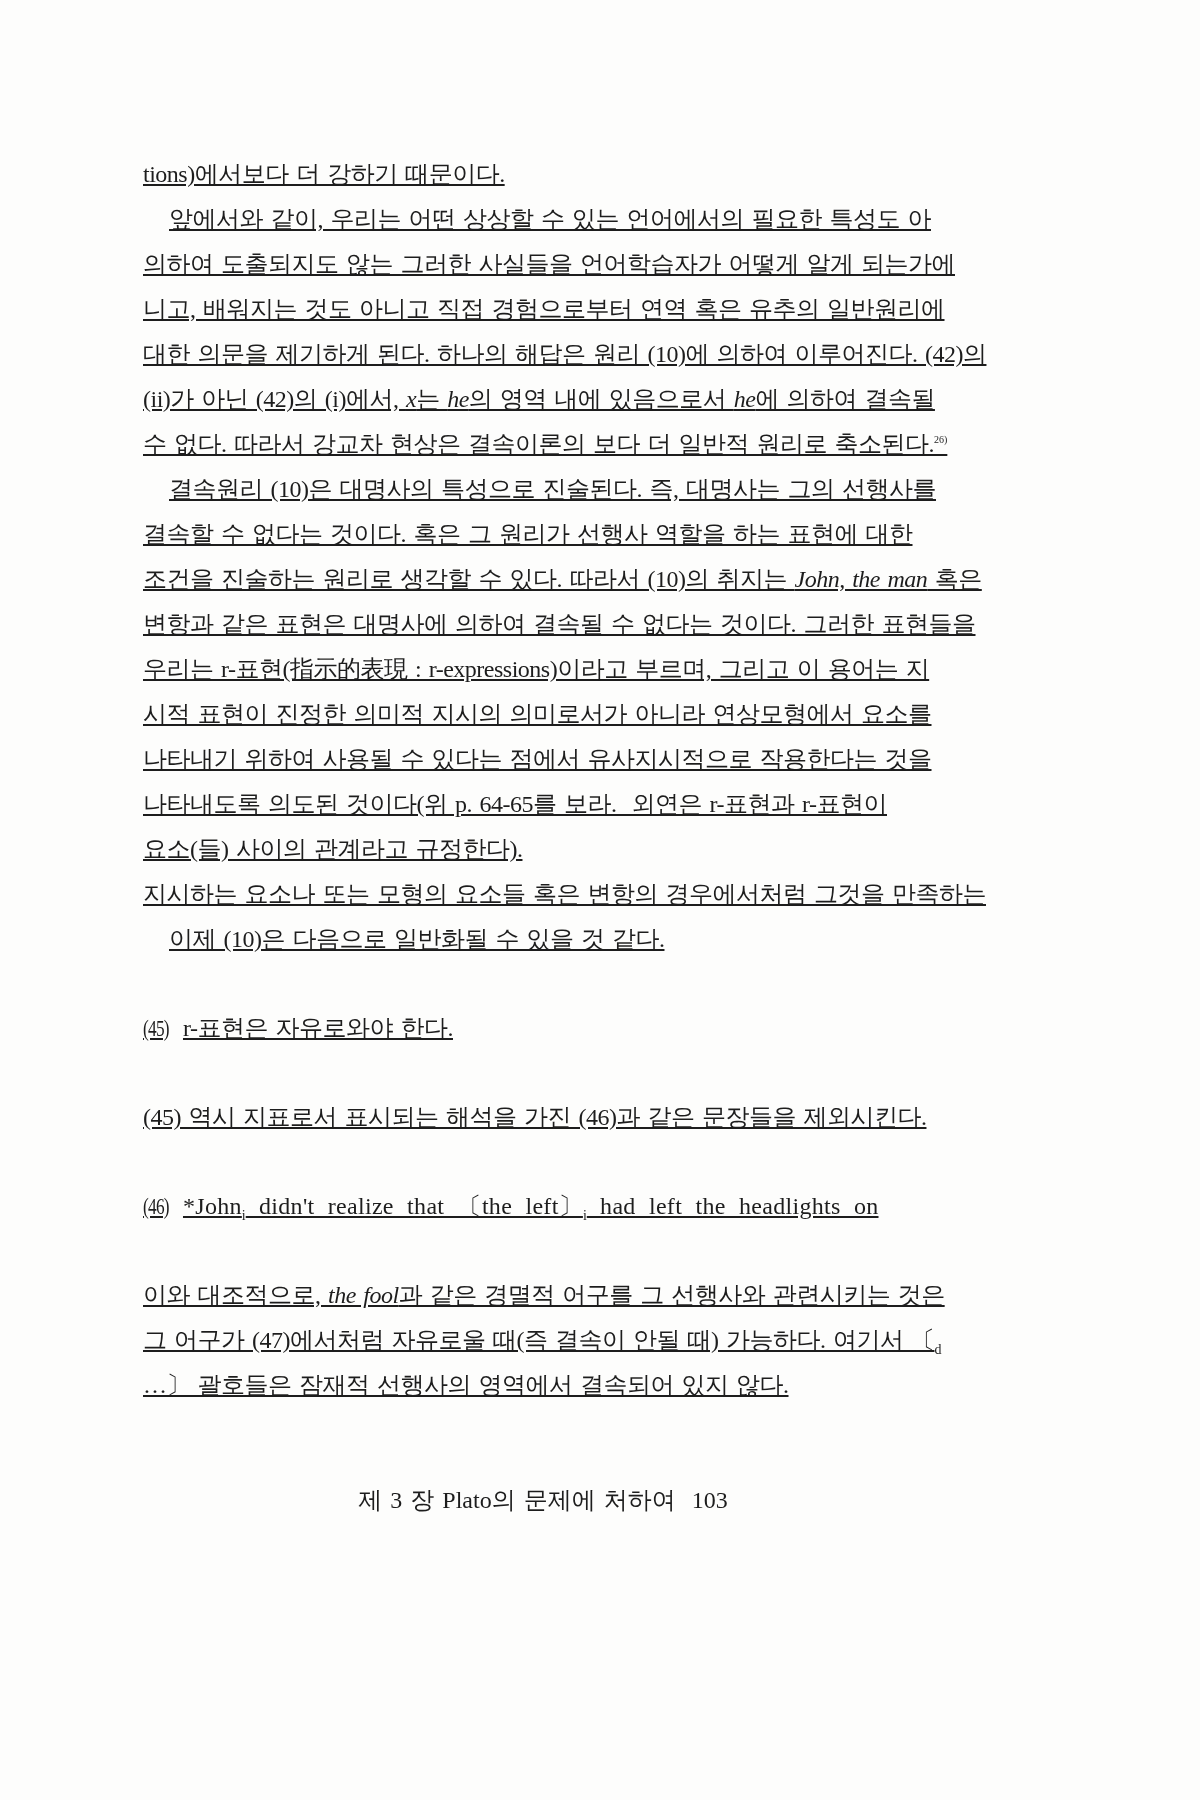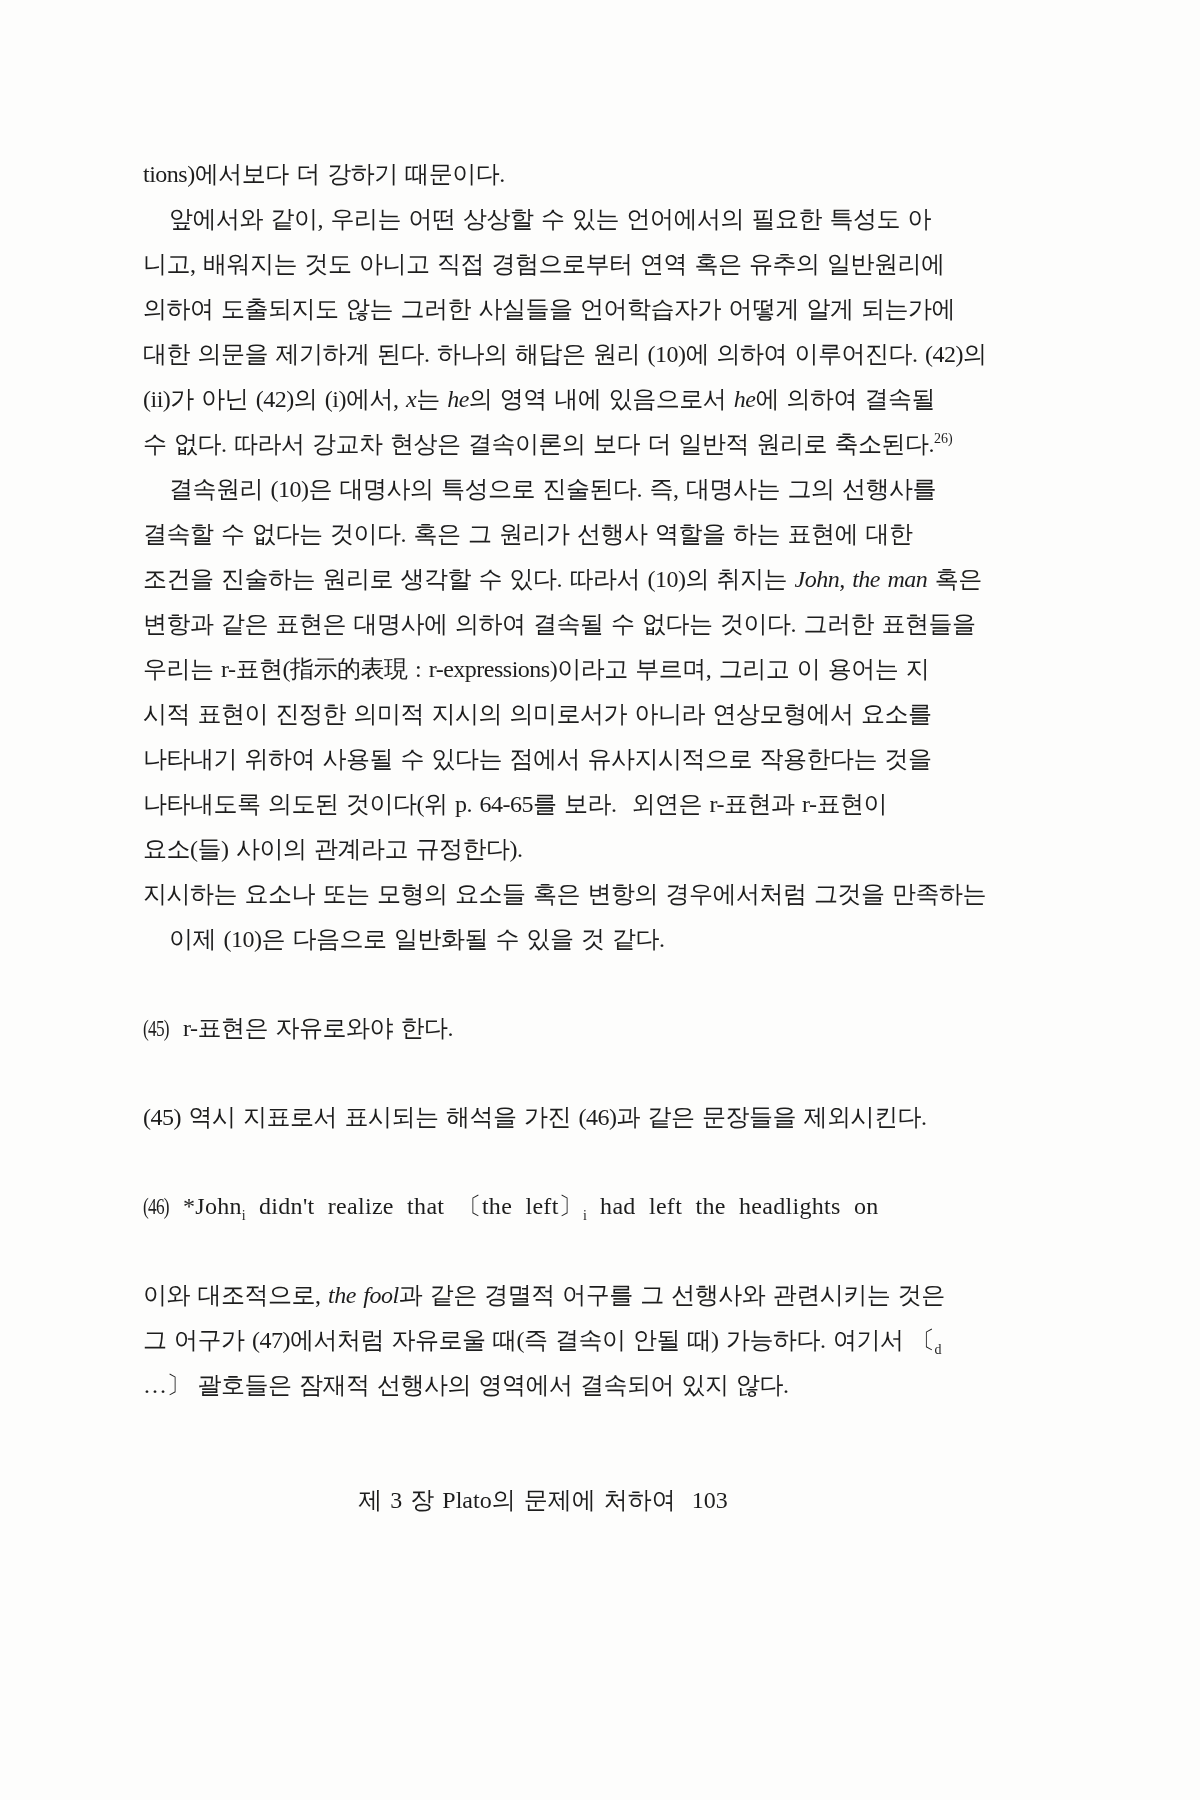"tions)에서보다 더 강하기 때문이다." .text-column { text-decoration: none -> underline }
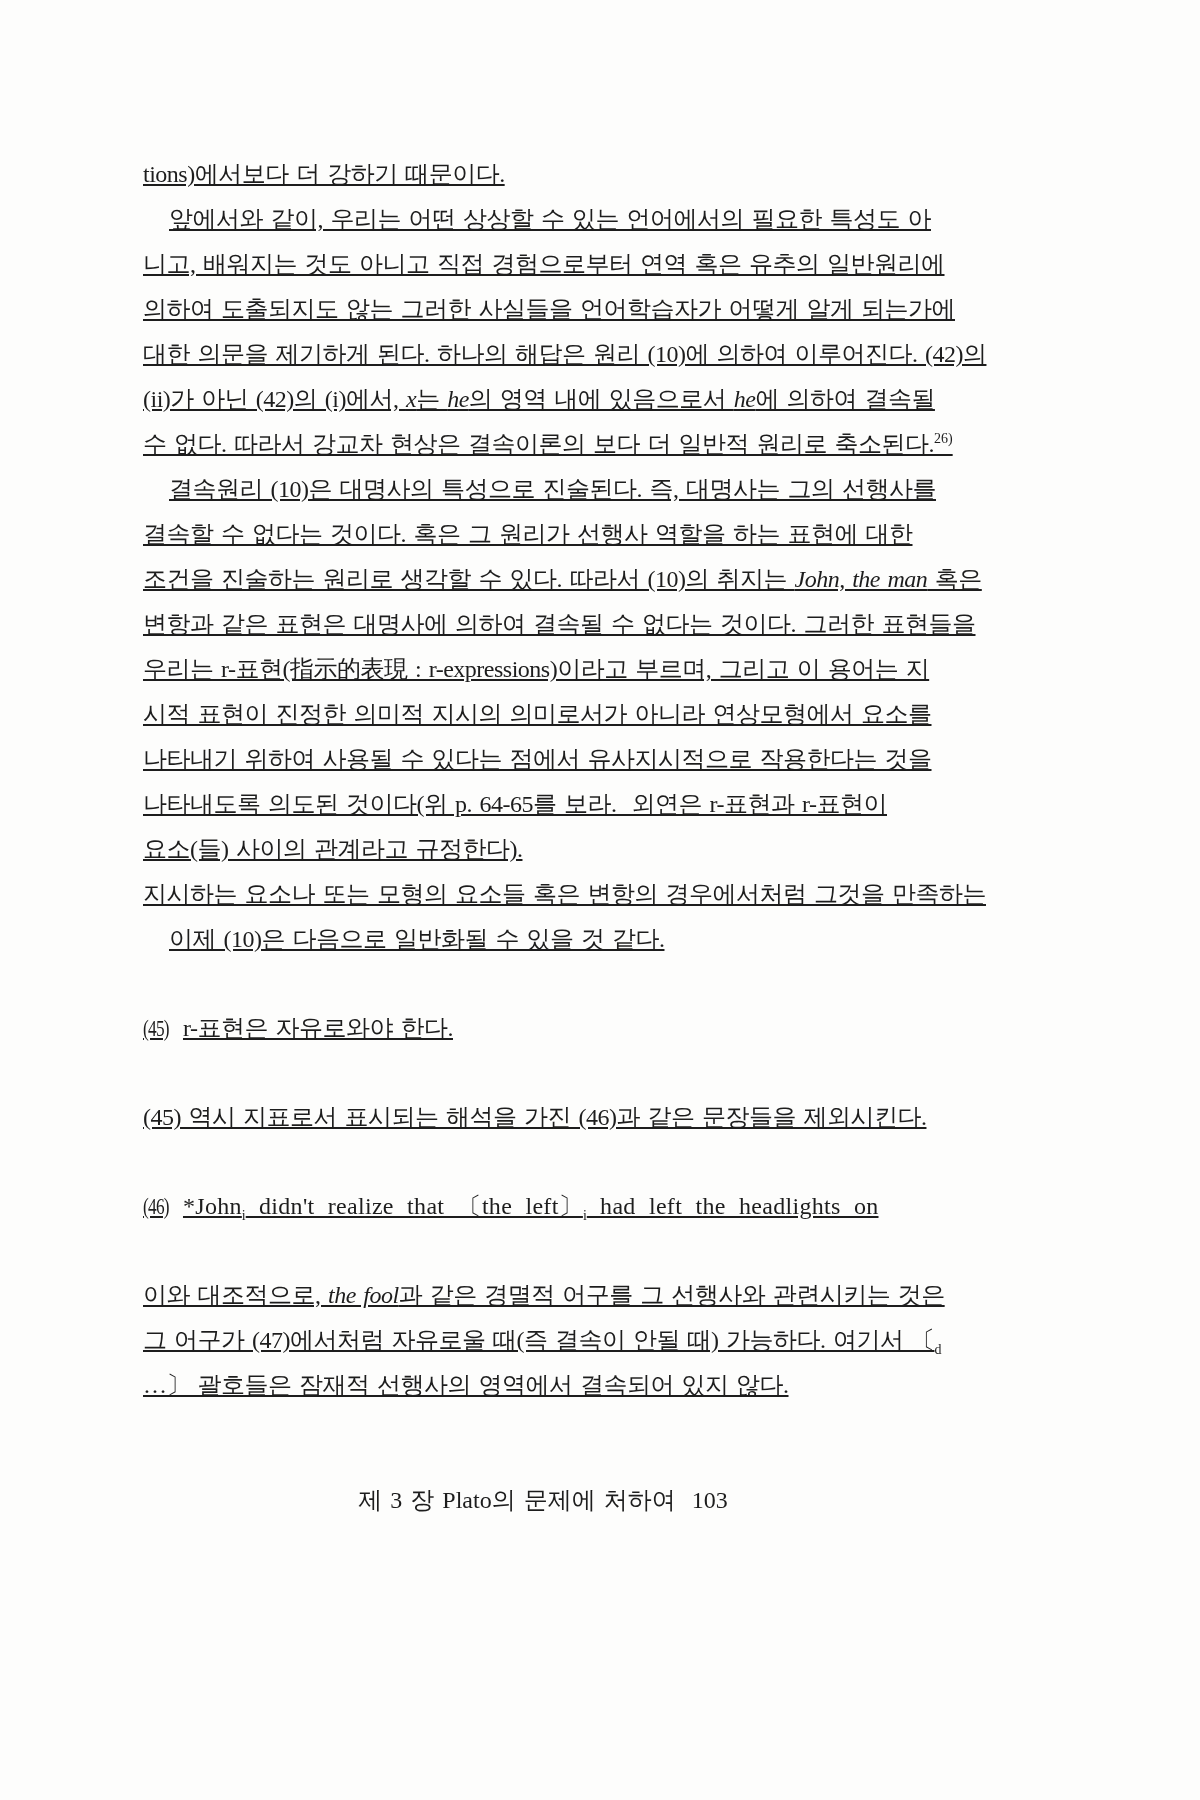"니고, 배워지는 것도 아니고 직접" div.line { order: before "의하여 도출되지도 않는 그러한 사실들을" -> after "의하여 도출되지도 않는 그러한 사실들을" }
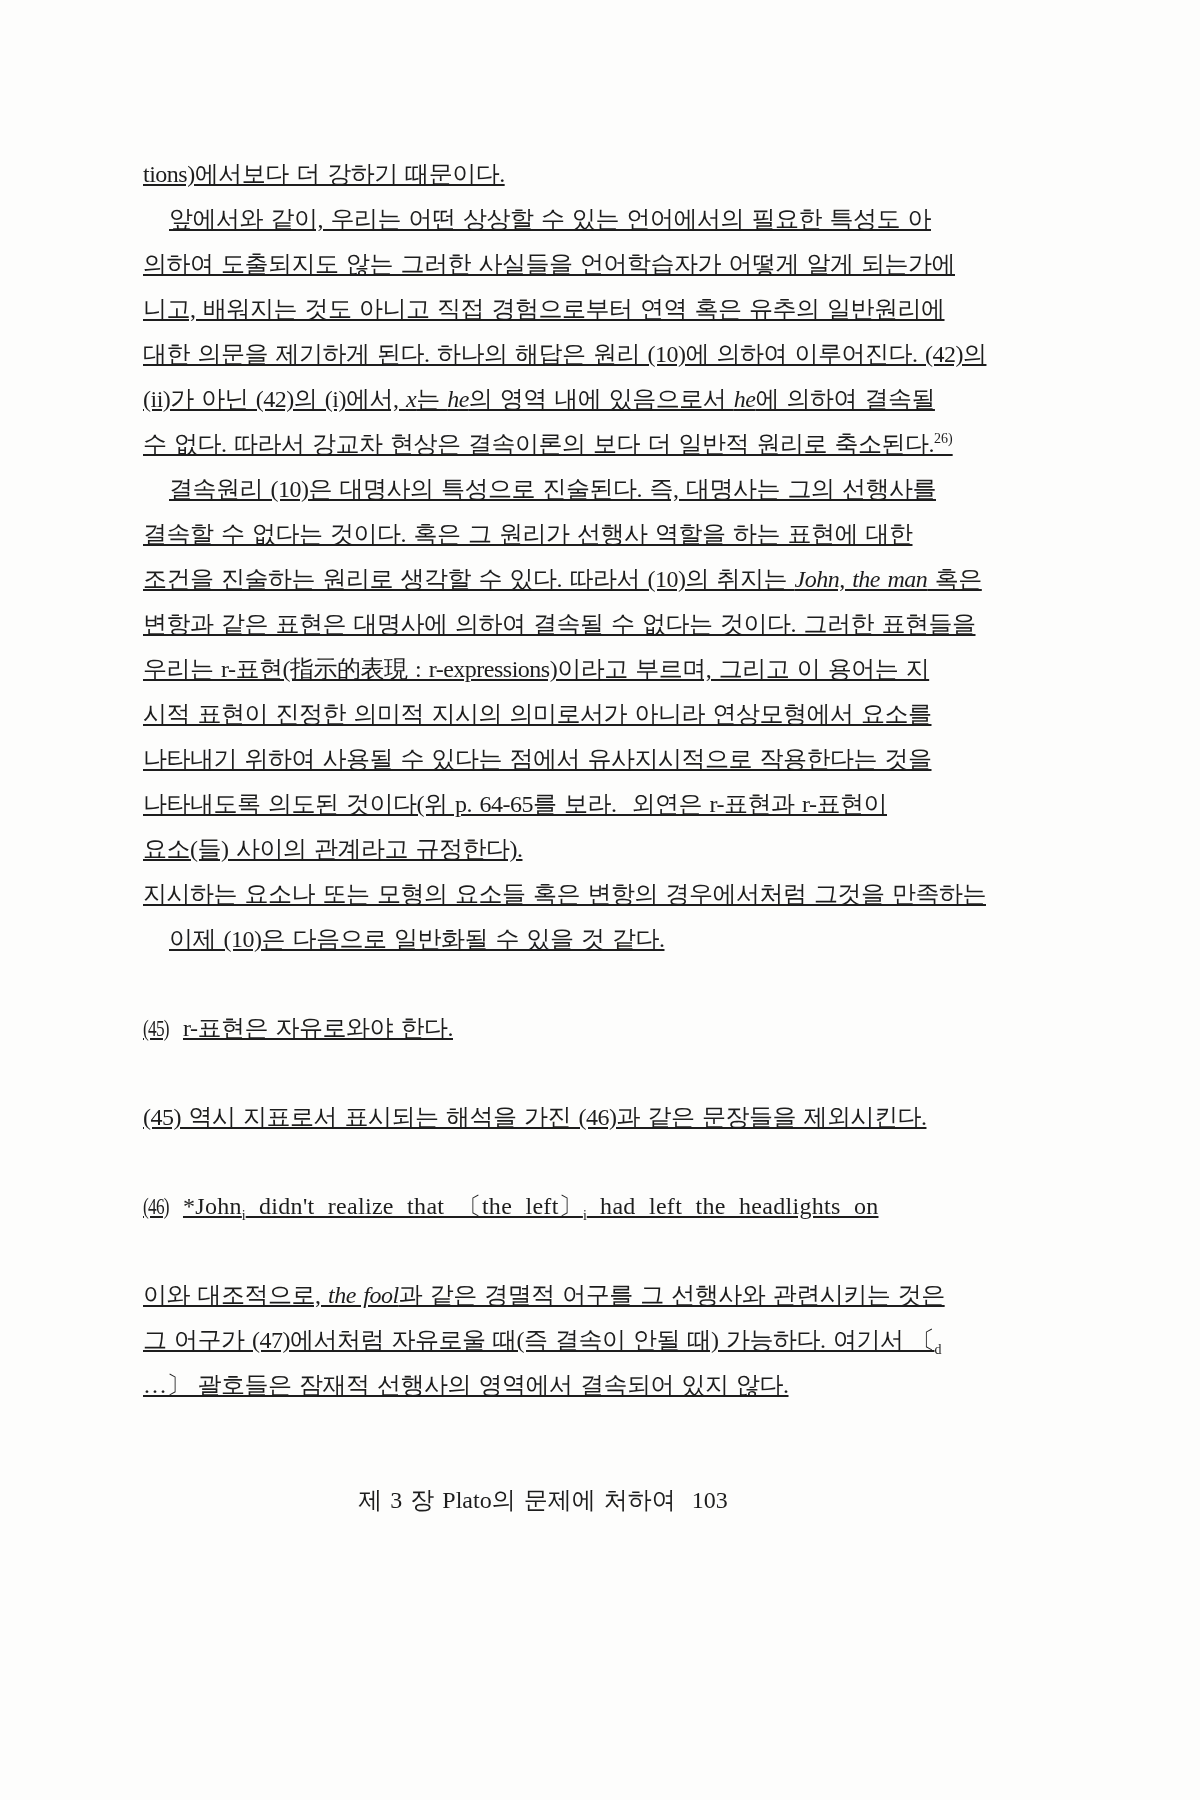"26)" sup { font-size: 14px -> 10px }
